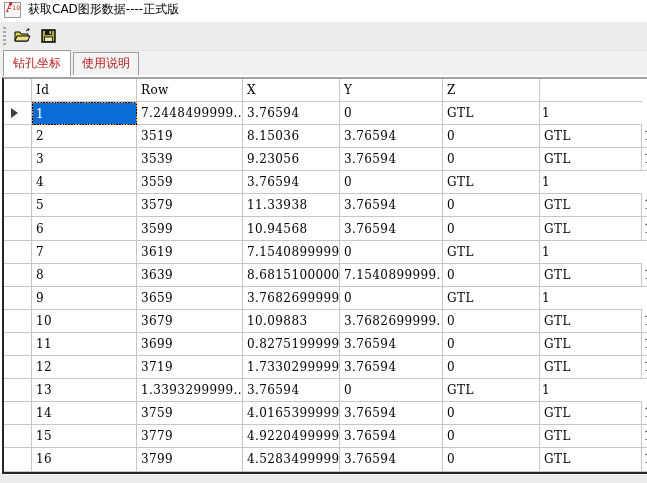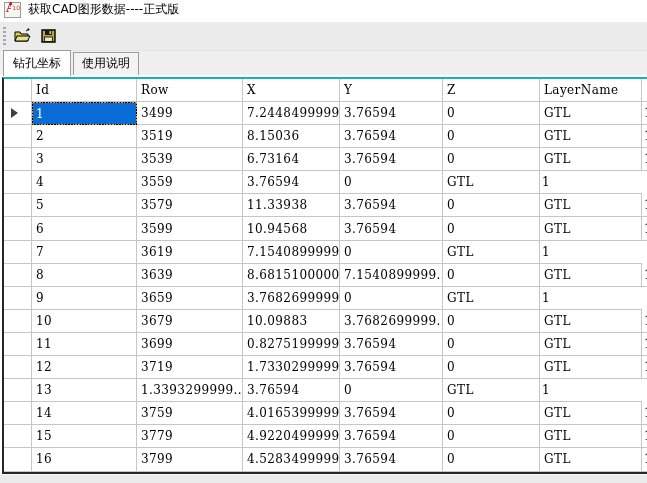"钻孔坐标" .tab { color: #000000 -> #b91c1c }
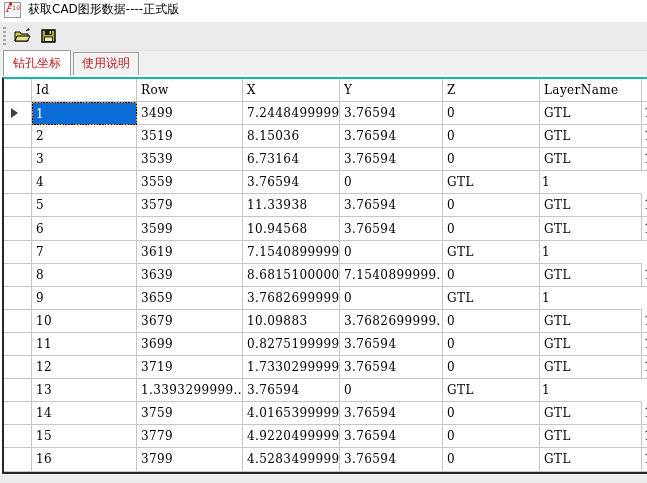"Id" .grid-panel { border-top: 2px solid #14b8a6 -> 2px solid #a3a3a3 }
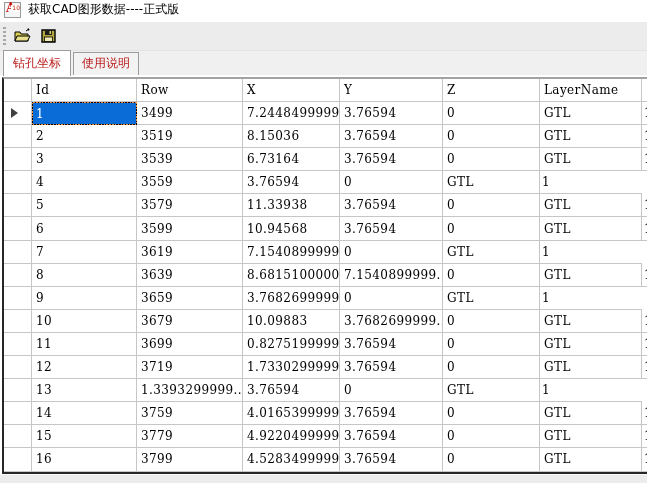"LayerName" div.cell { html: <div>LayerName</div> -> none }
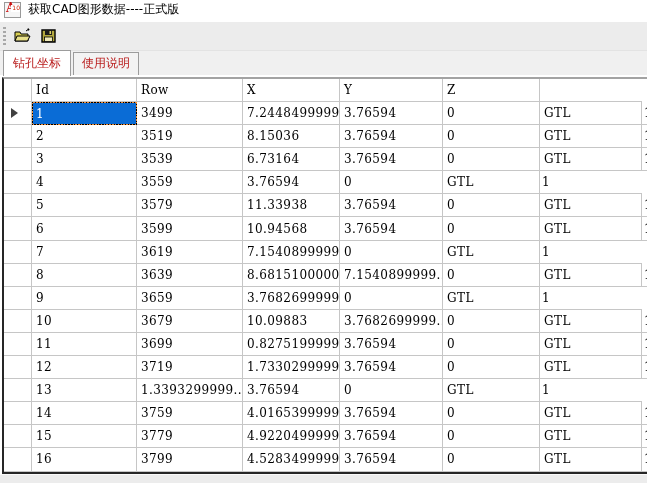"3499" div.cell { html: <div>3499</div> -> none }
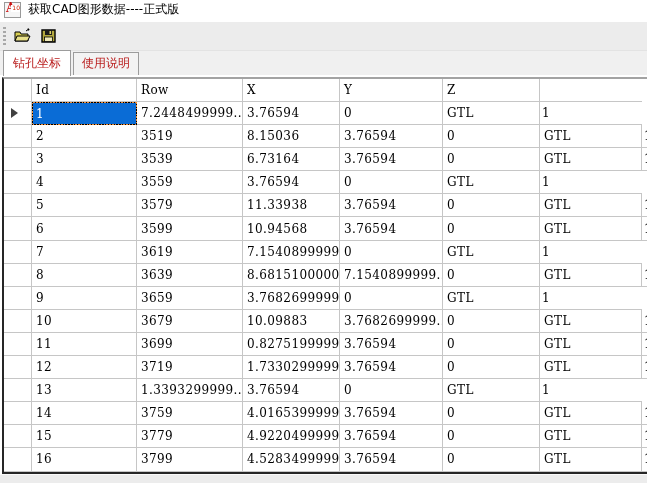"6.73164" div.cell { text: 6.73164 -> 9.23056 }
